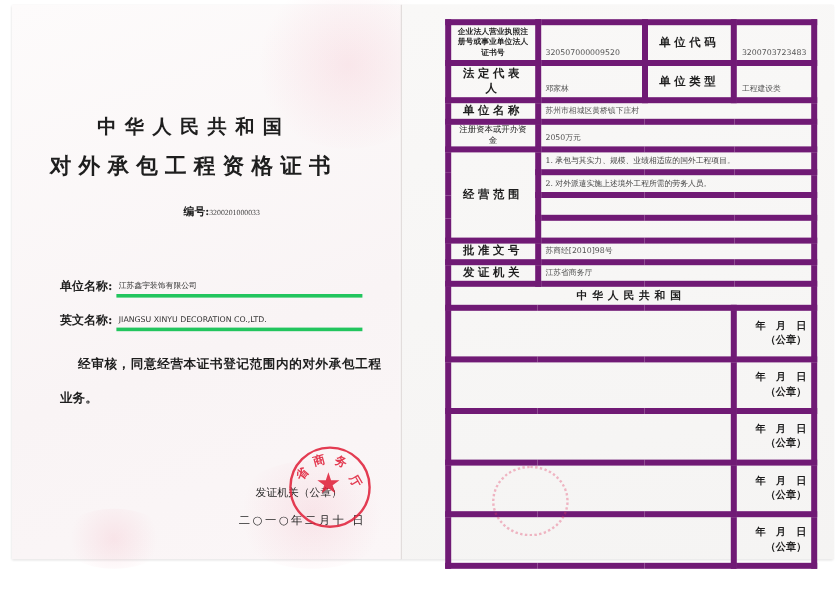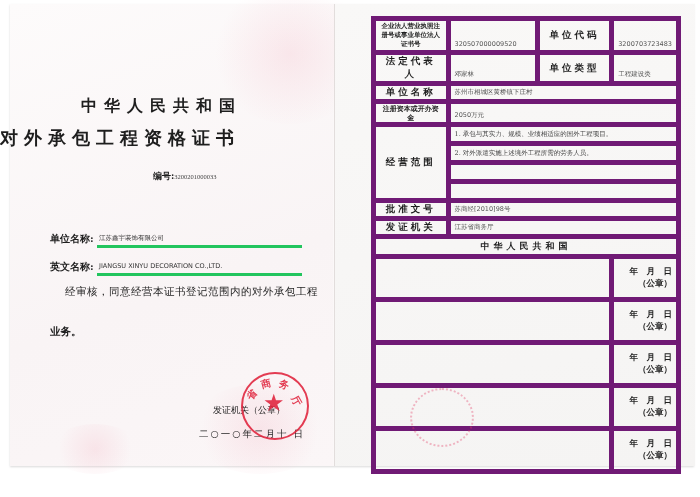"注册资本或开办资金" td.lbl { font-weight: bold -> normal }
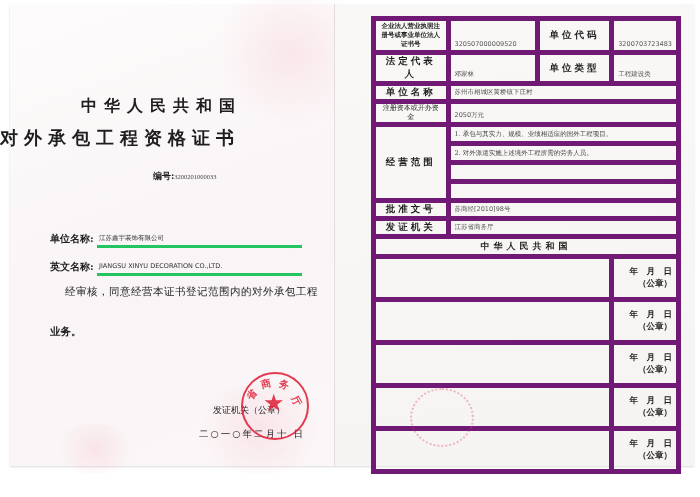"对外承包工程资格证书" .title2 { text-align: none -> center }
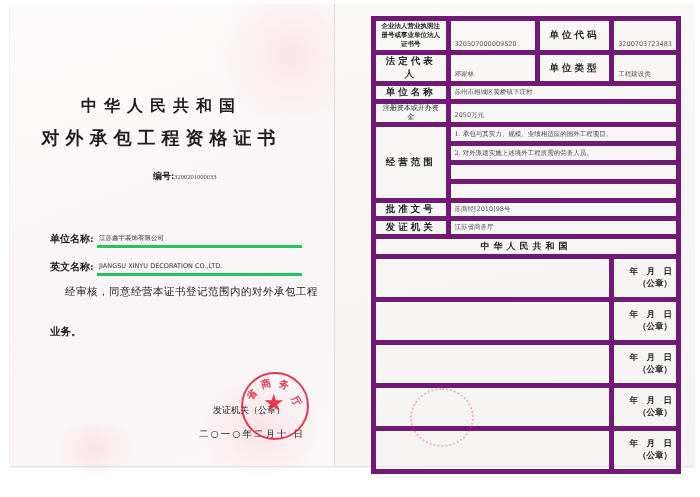"经审核，同意经营本证书登记范围内的对外承包工程" .approval { font-weight: normal -> bold; top: 285px -> 297px }
